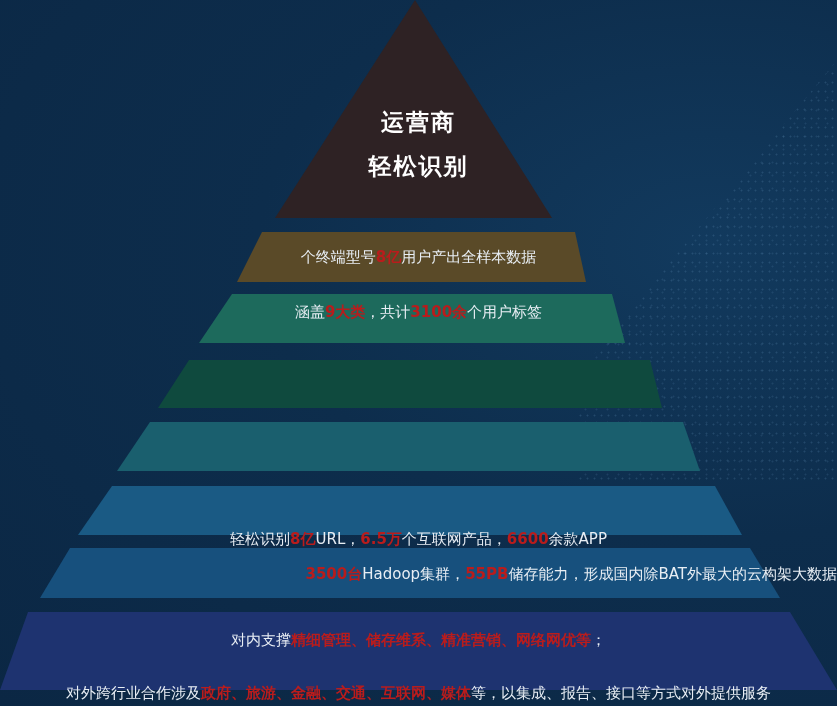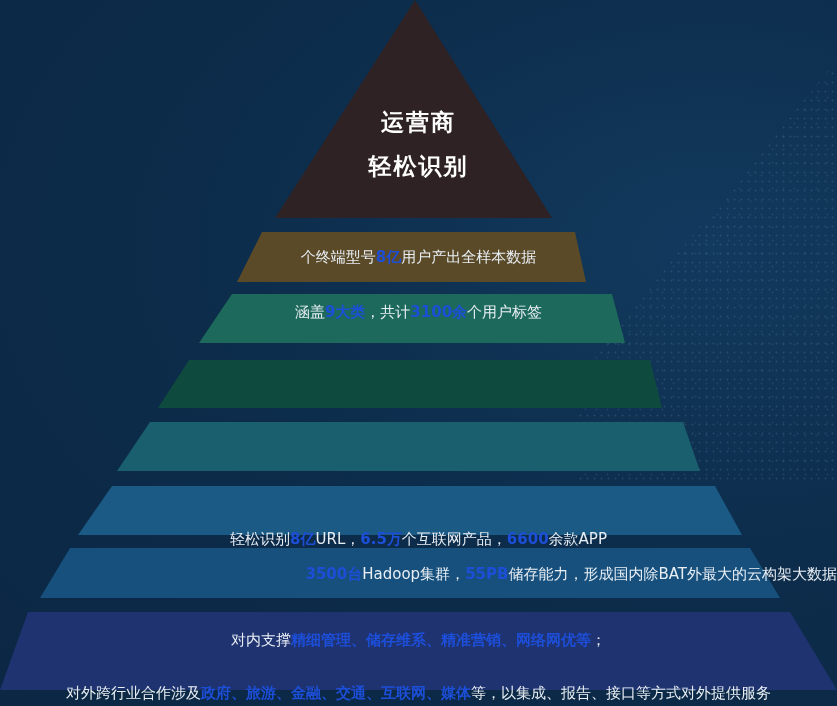"8亿" .hl { color: #1d4ed8 -> #b91c1c }
